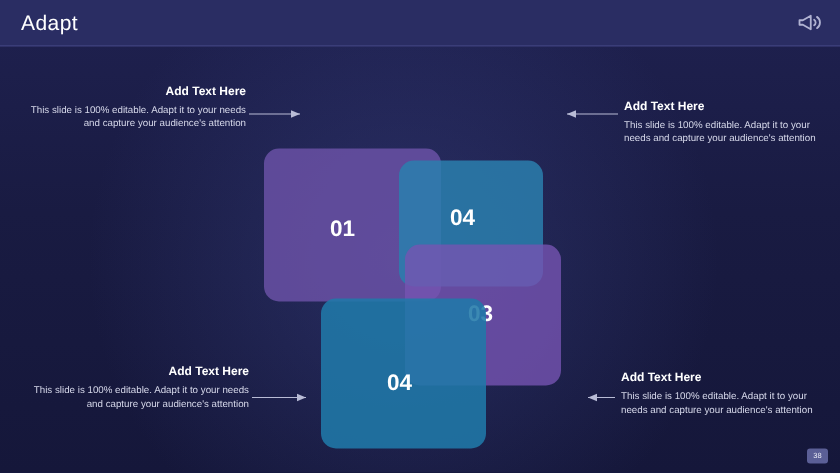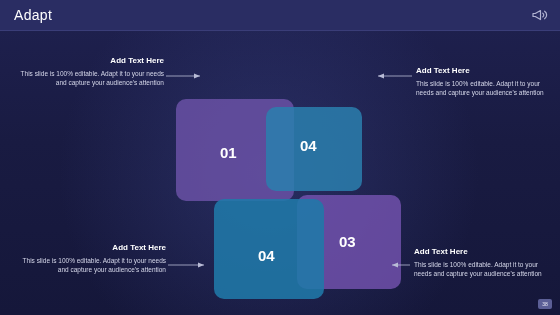"03" div.sq { left: 297px -> 270px; margin-top: 32px -> none }
